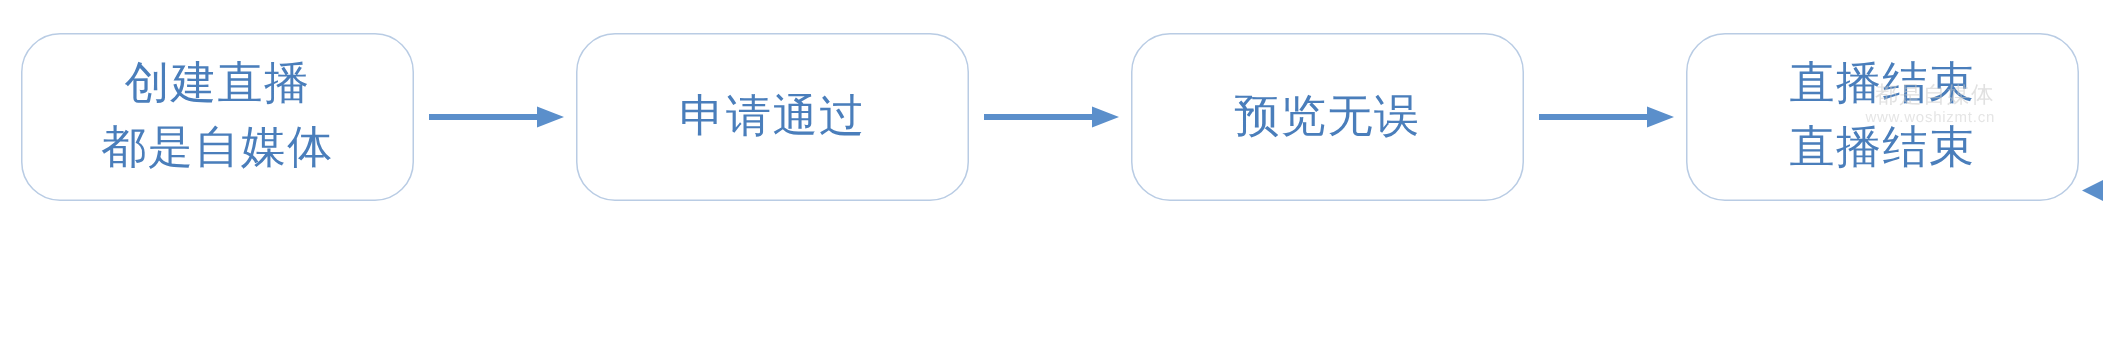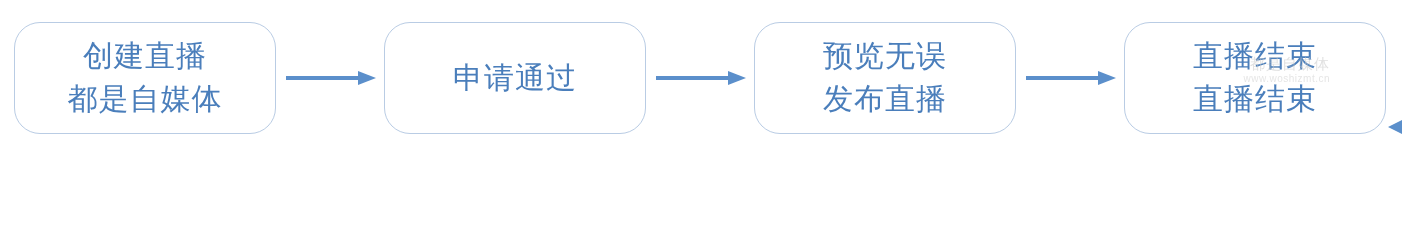"发布直播" div.step-line { html: <div>发布直播</div> -> none }
